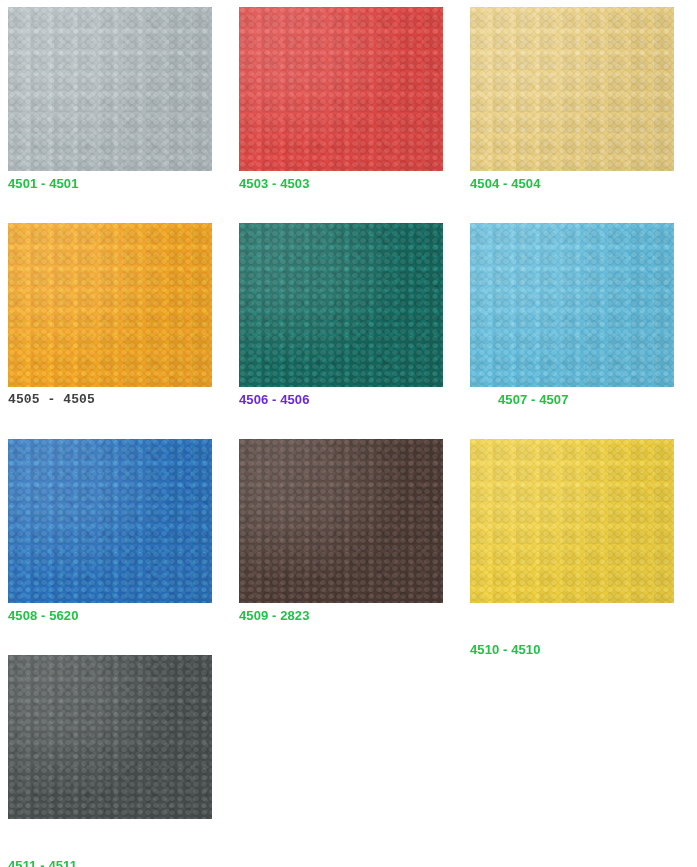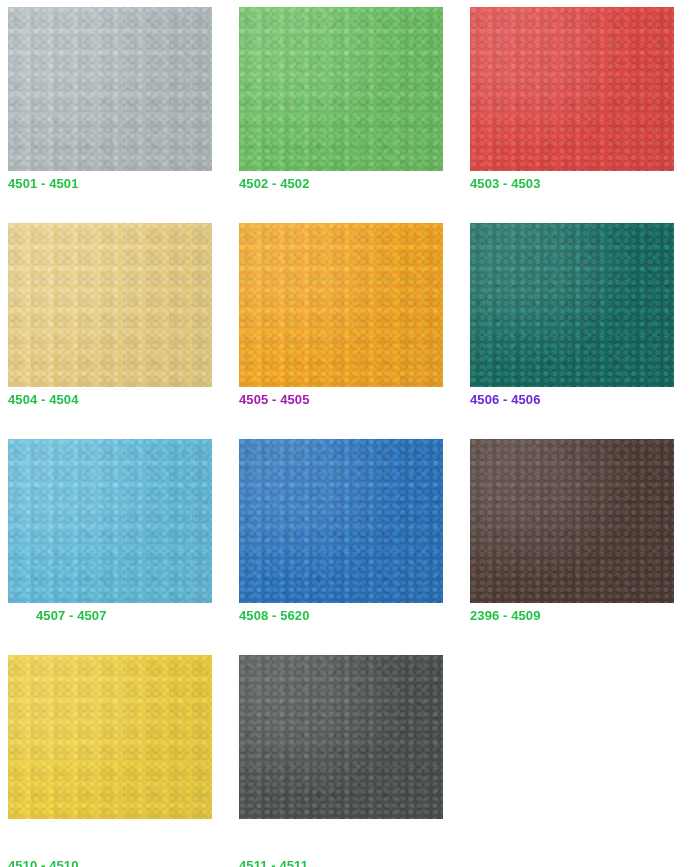"4502 - 4502" div.swatch-cell { html: <div> <div> <div></div> <div></div> <div></div> </div> <div>4502 - 4502</div> </div> -> none }
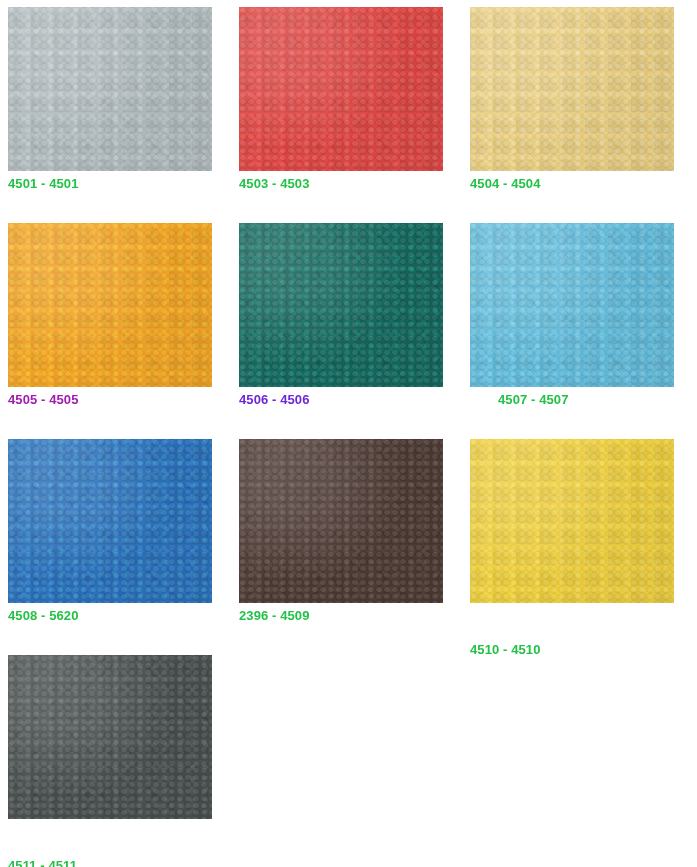"4505 - 4505" div.swatch-label { color: #a21caf -> #404040; font-family: none -> Liberation Mono, monospace }
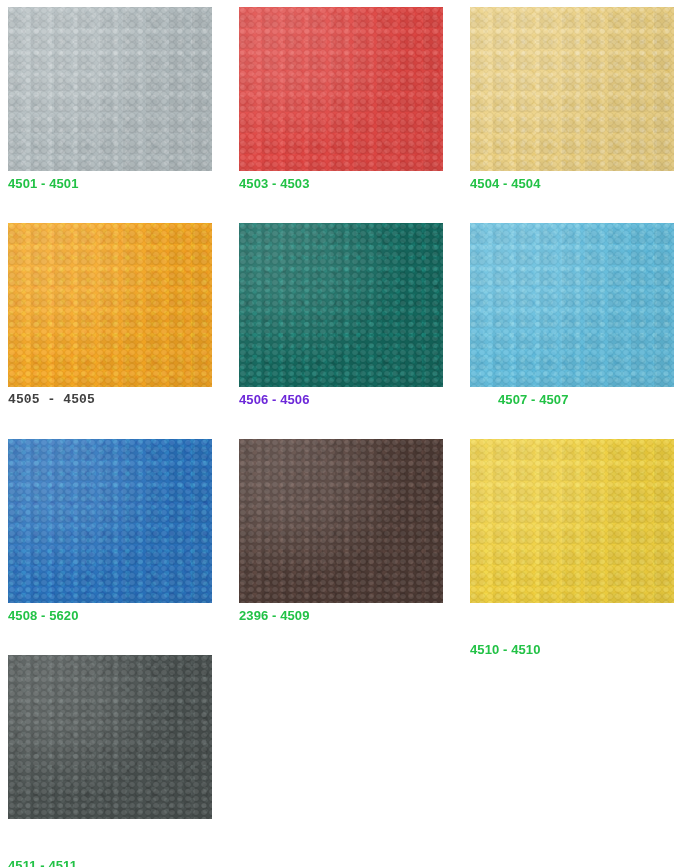"2396 - 4509" div.swatch-label { text: 2396 - 4509 -> 4509 - 2823 }
